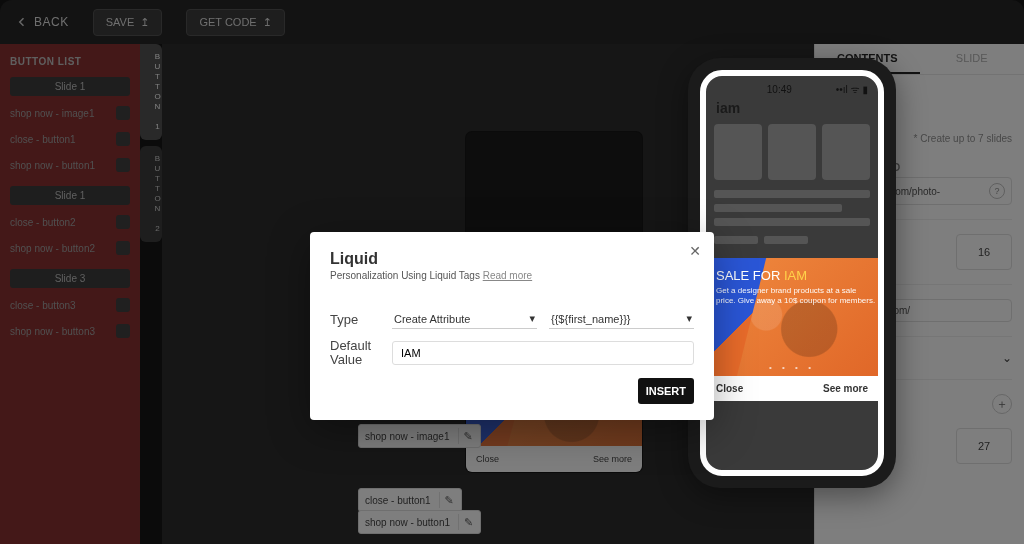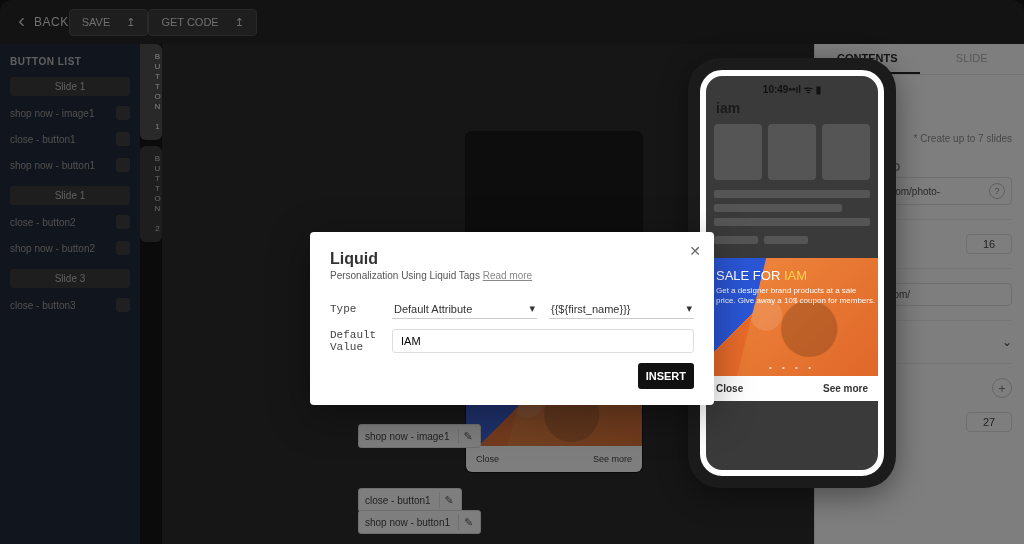"SAVE" .topbtn { gap: 16px -> 6px; margin-left: 0 -> 24px }
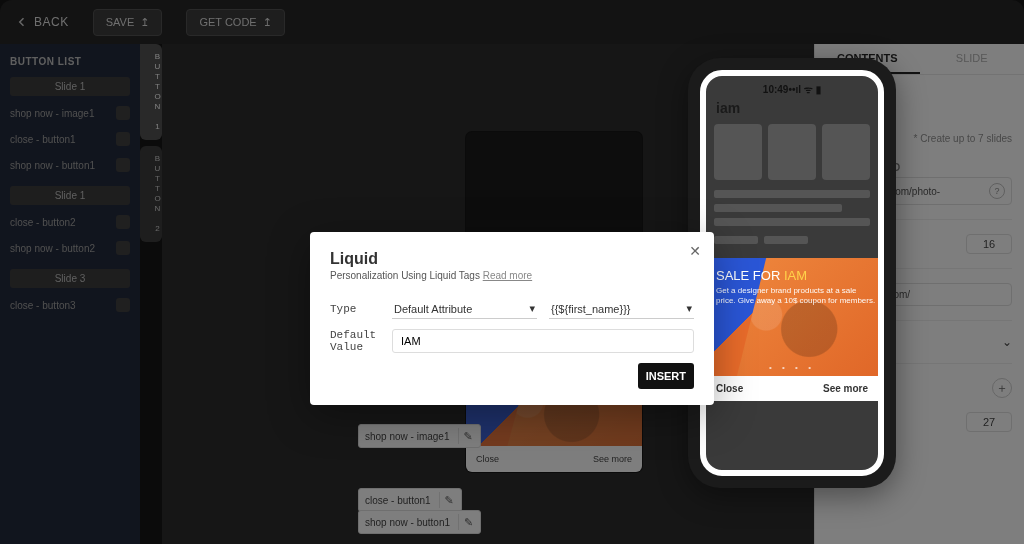"BUTTON LIST" .sidebar { background: #0f172a -> #7f1d1d }
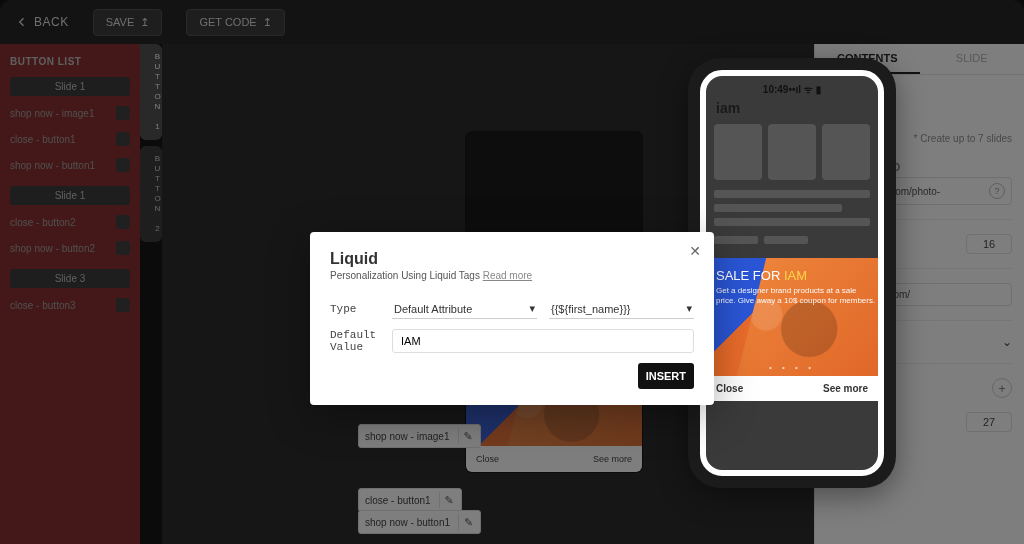"10:49" .phone-status { font-weight: 700 -> 400; gap: none -> 44px; justify-content: center -> flex-end }
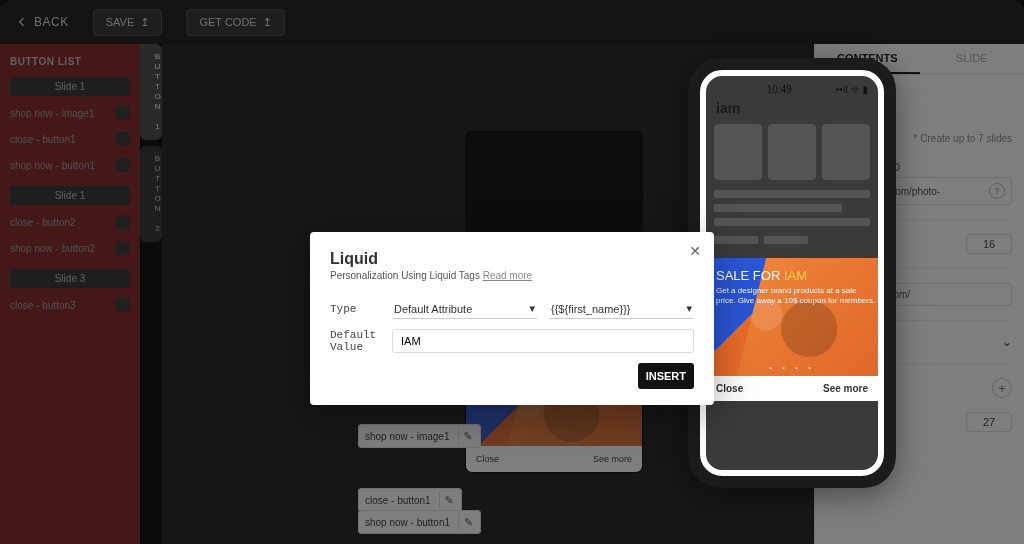"16" .numbox { padding: 3px 0 -> 11px 0; width: 46px -> 56px }
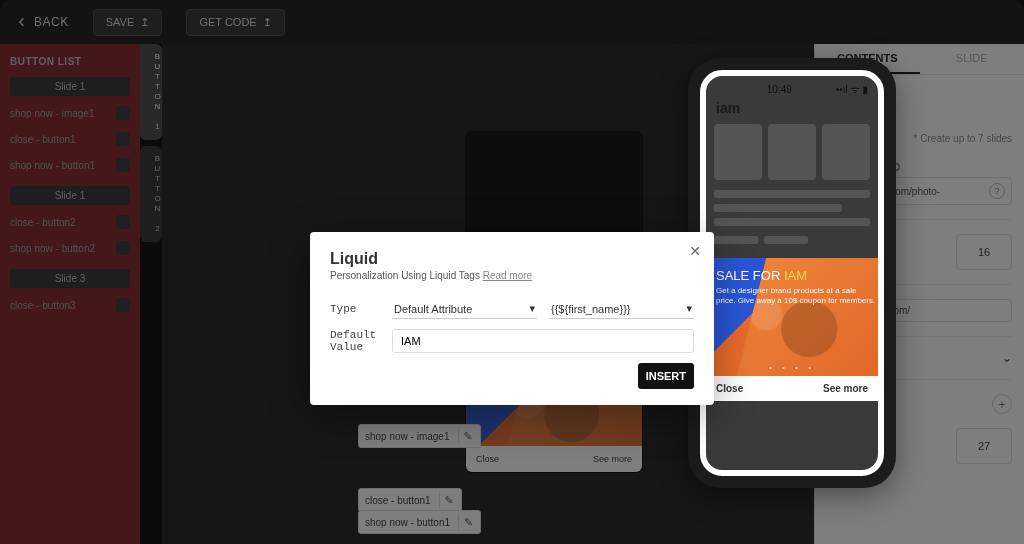"Personalization Using Liquid Tags Read" .modal .sub { margin-bottom: 18px -> 28px }
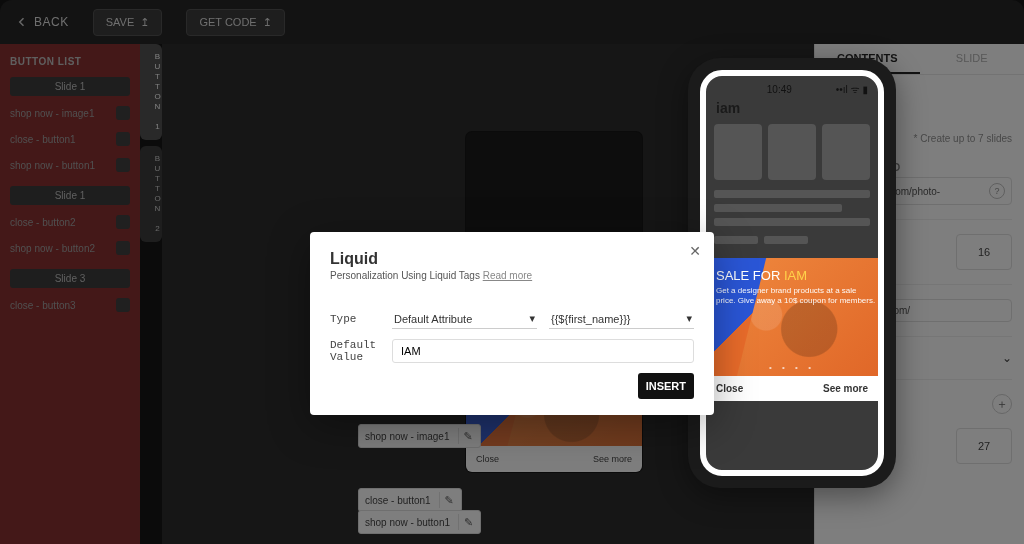"Type" .mlabel { font-family: Liberation Mono, monospace -> none; font-size: 11px -> 13px }
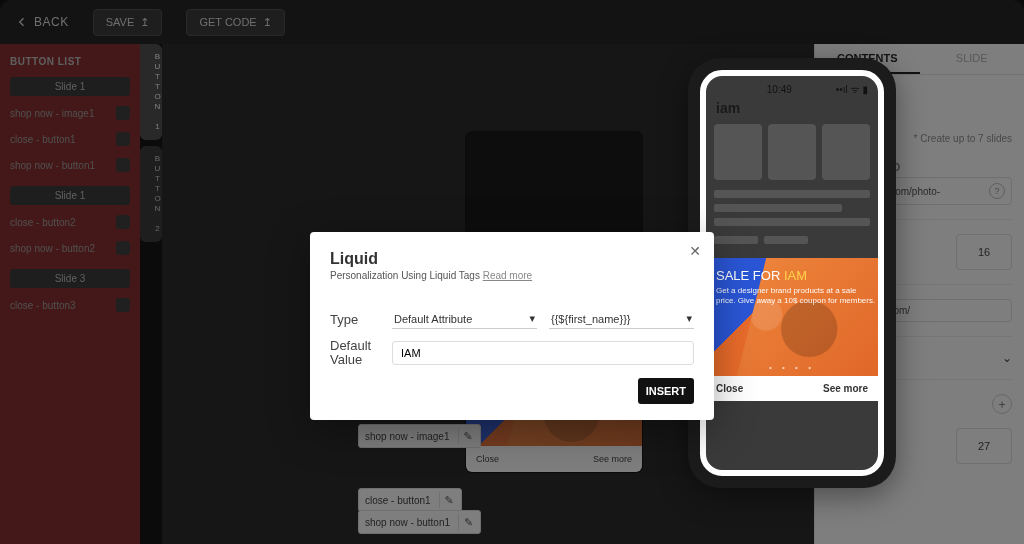"Default Attribute" span { text: Default -> Create }
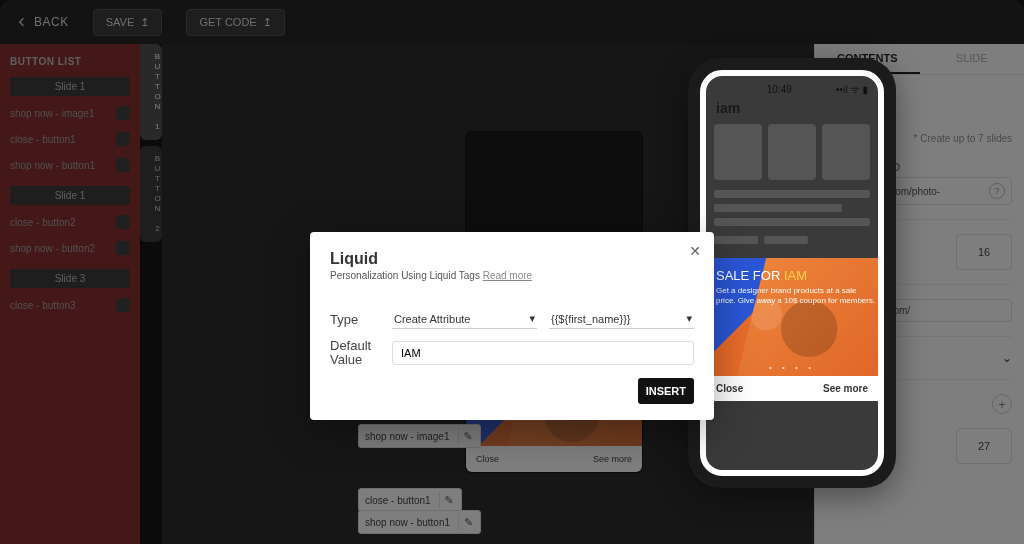"shop now - button3" div.side-item { html: none -> <div> <span>shop now - button3</span> <span></span> </div> }
